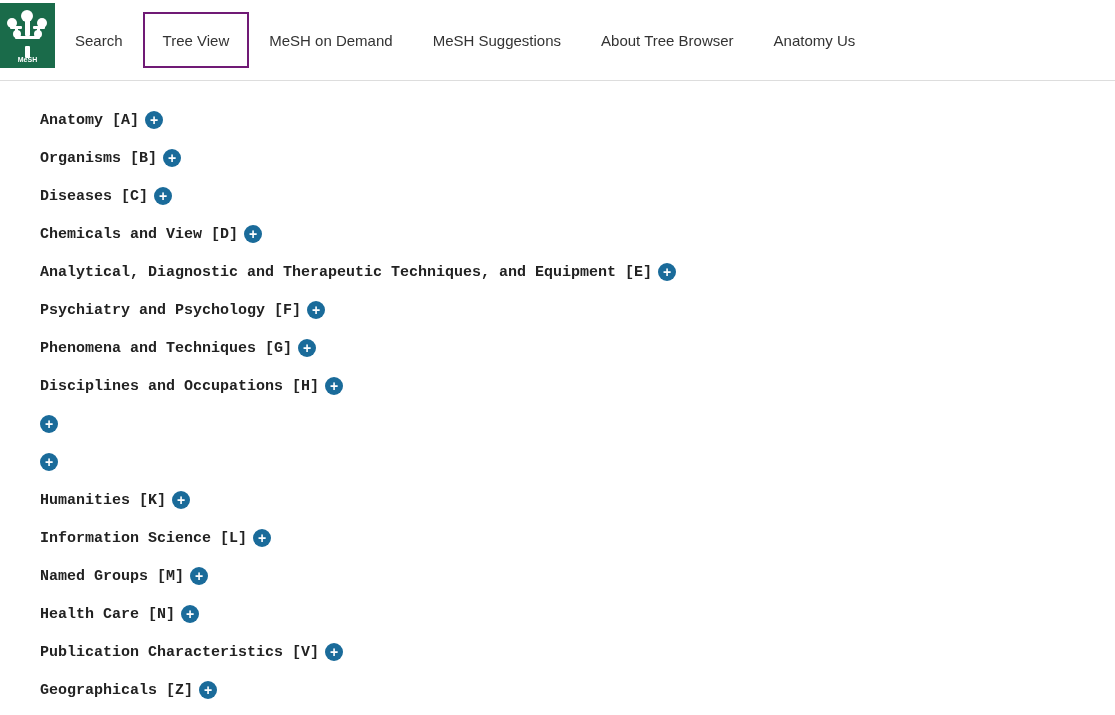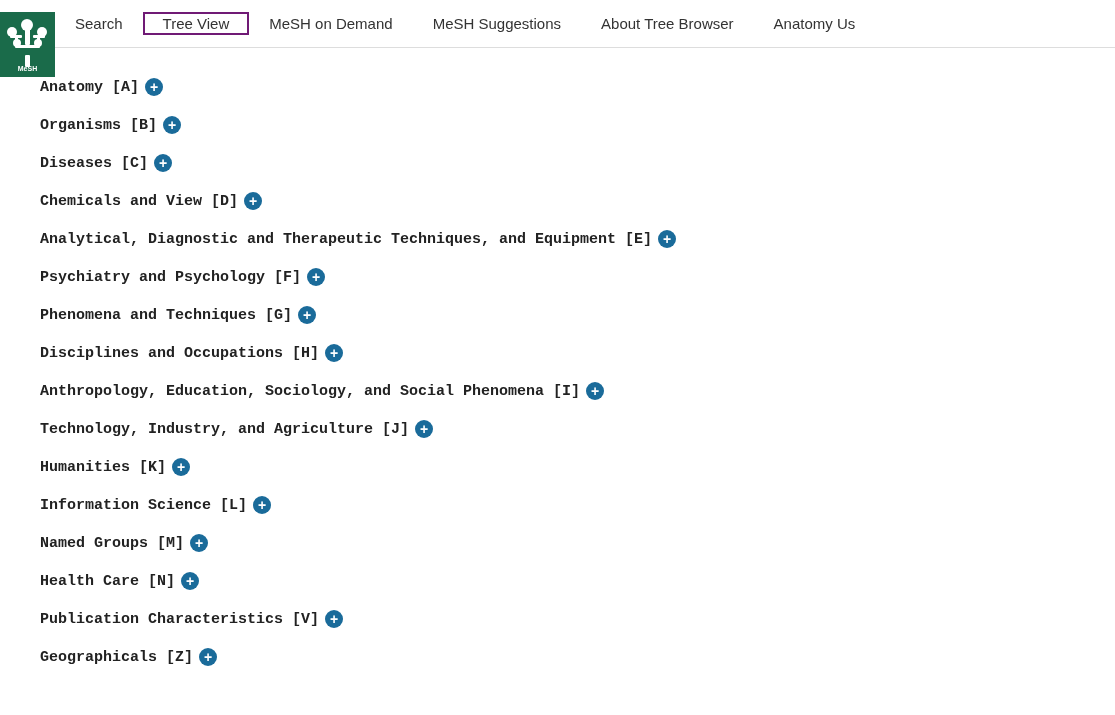"Search" .navbar { align-items: flex-start -> flex-end; height: 48px -> 81px }
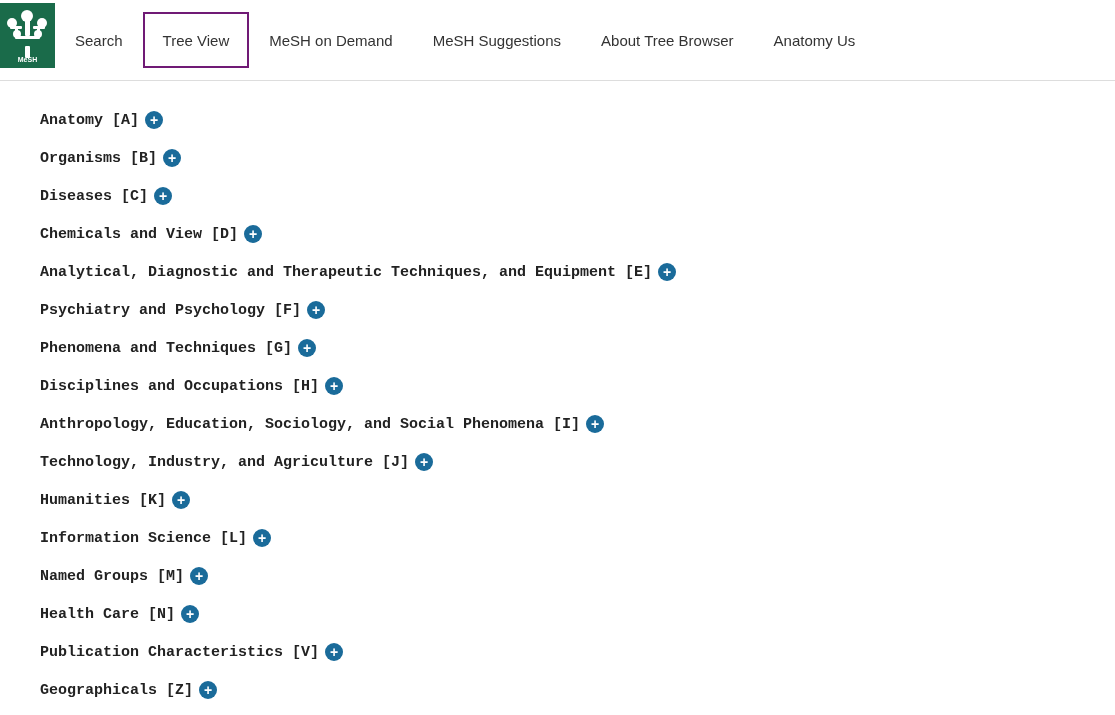"Anthropology, Education, Sociology, and" span.tree-item-label { html: <span>Anthropology, Education, Sociology, and Social Phenomena [I]</span> -> none }
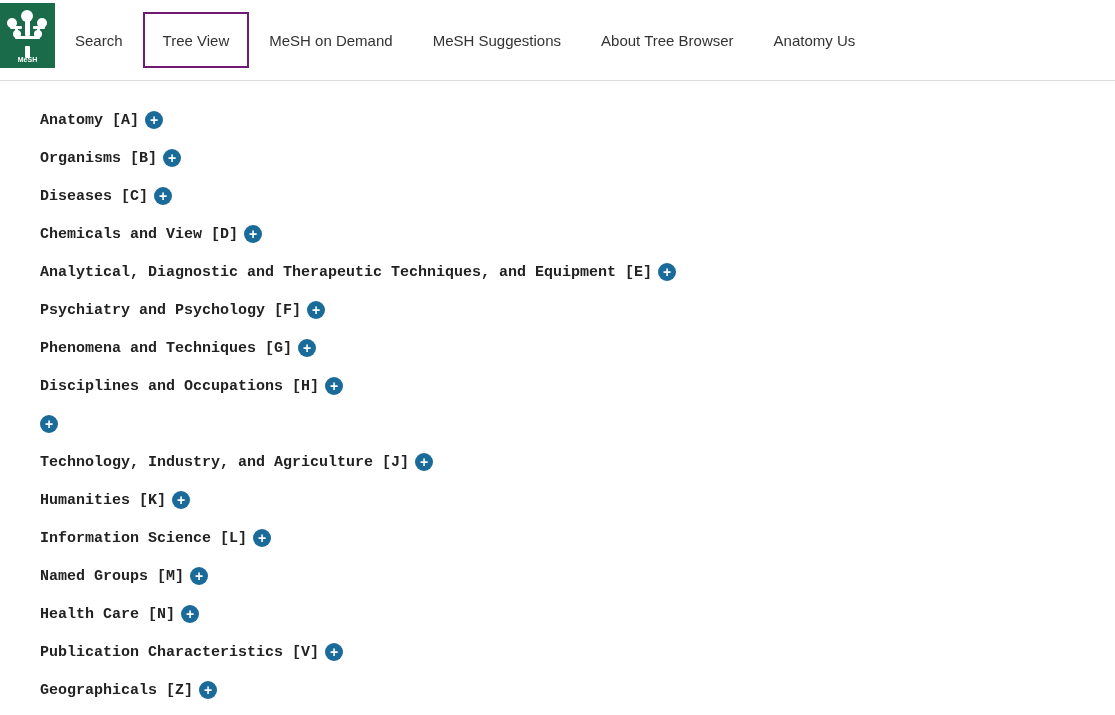"Technology, Industry, and Agriculture" span.tree-item-label { html: <span>Technology, Industry, and Agriculture [J]</span> -> none }
